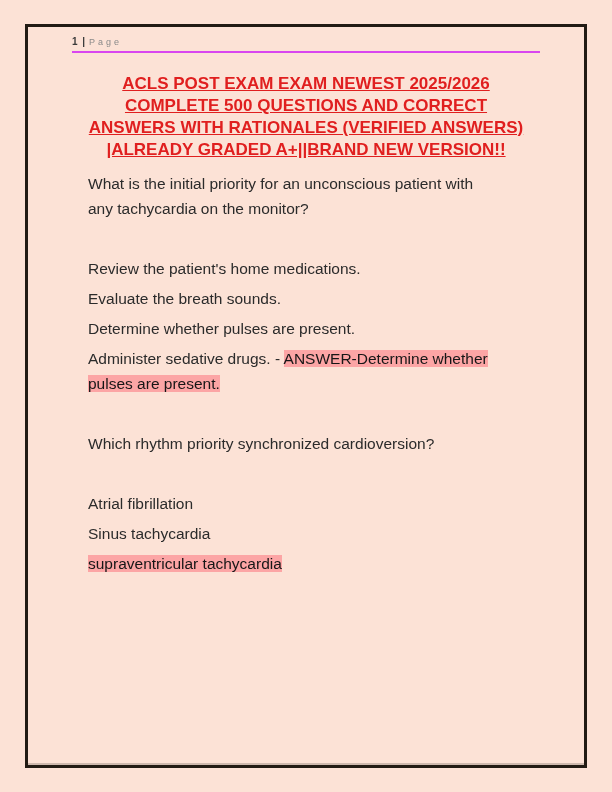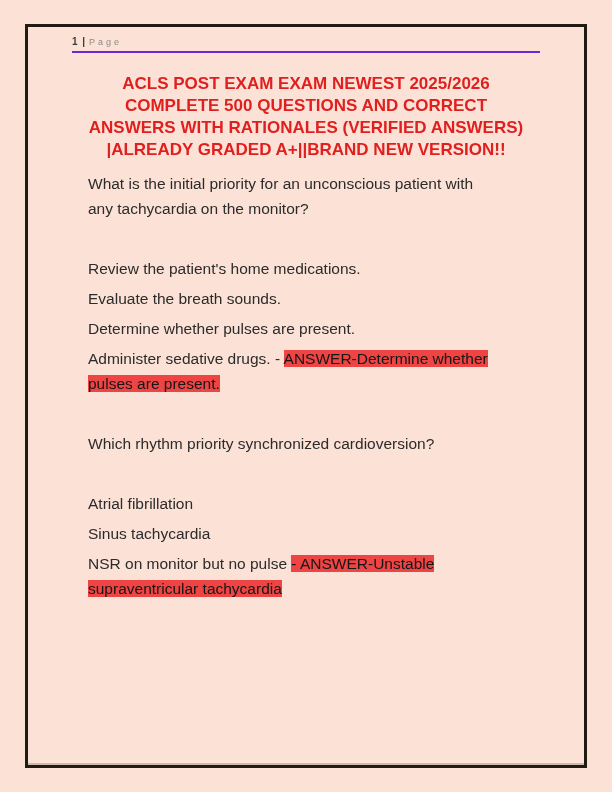"1 | Page" .header { border-bottom: 2px solid #6d28d9 -> 2px solid #d946ef }
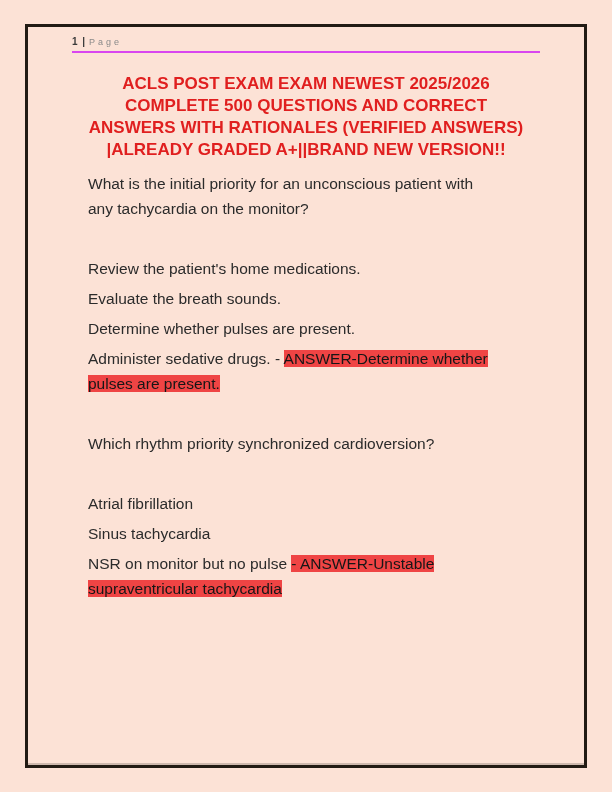"ACLS POST EXAM EXAM NEWEST" .title { text-decoration: none -> underline }
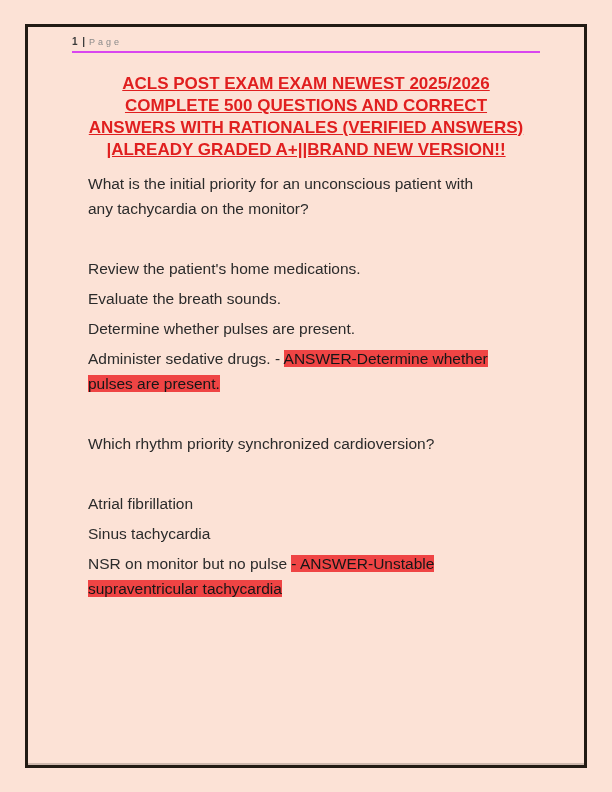"ANSWER-Determine whether" .seg.hl { background: #ef4444 -> #fca5a5 }
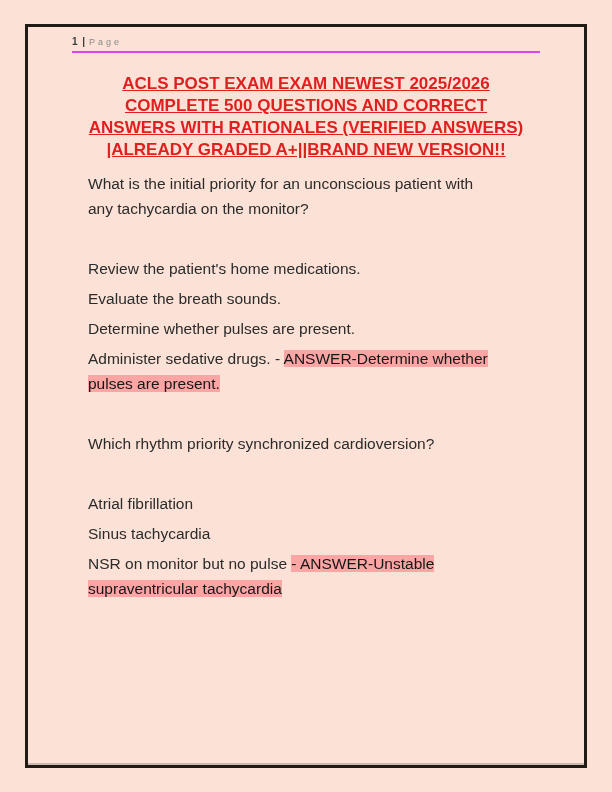"NSR on monitor but no" span.line { html: <span><span>NSR on monitor but no pulse </span><span>- ANSWER-Unstable</span></span> -> none }
